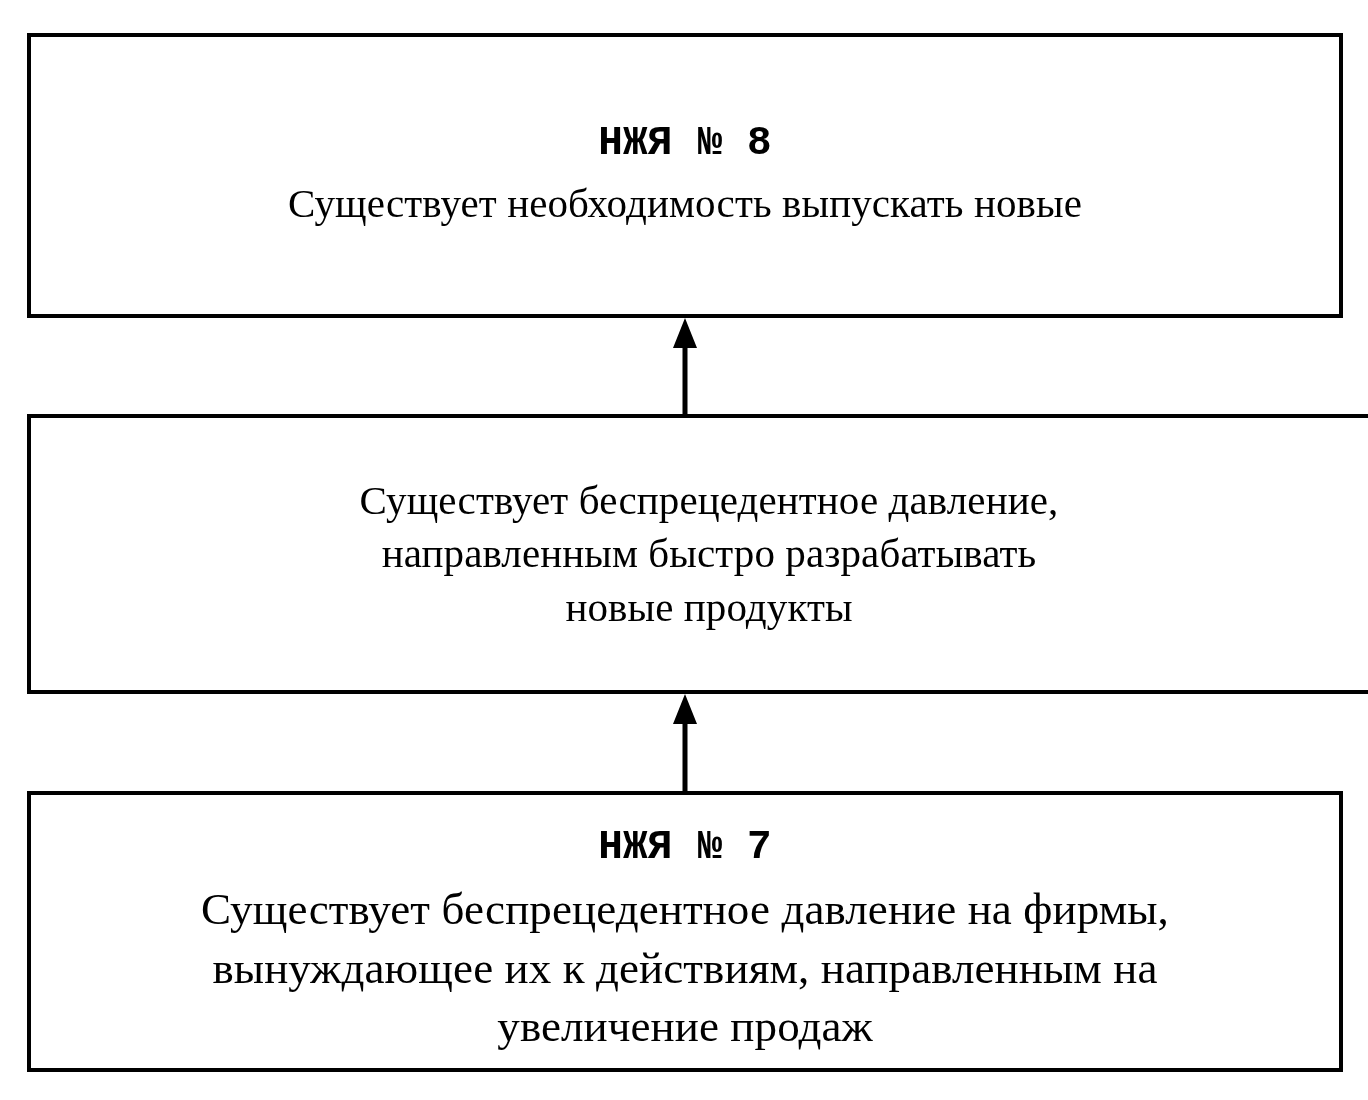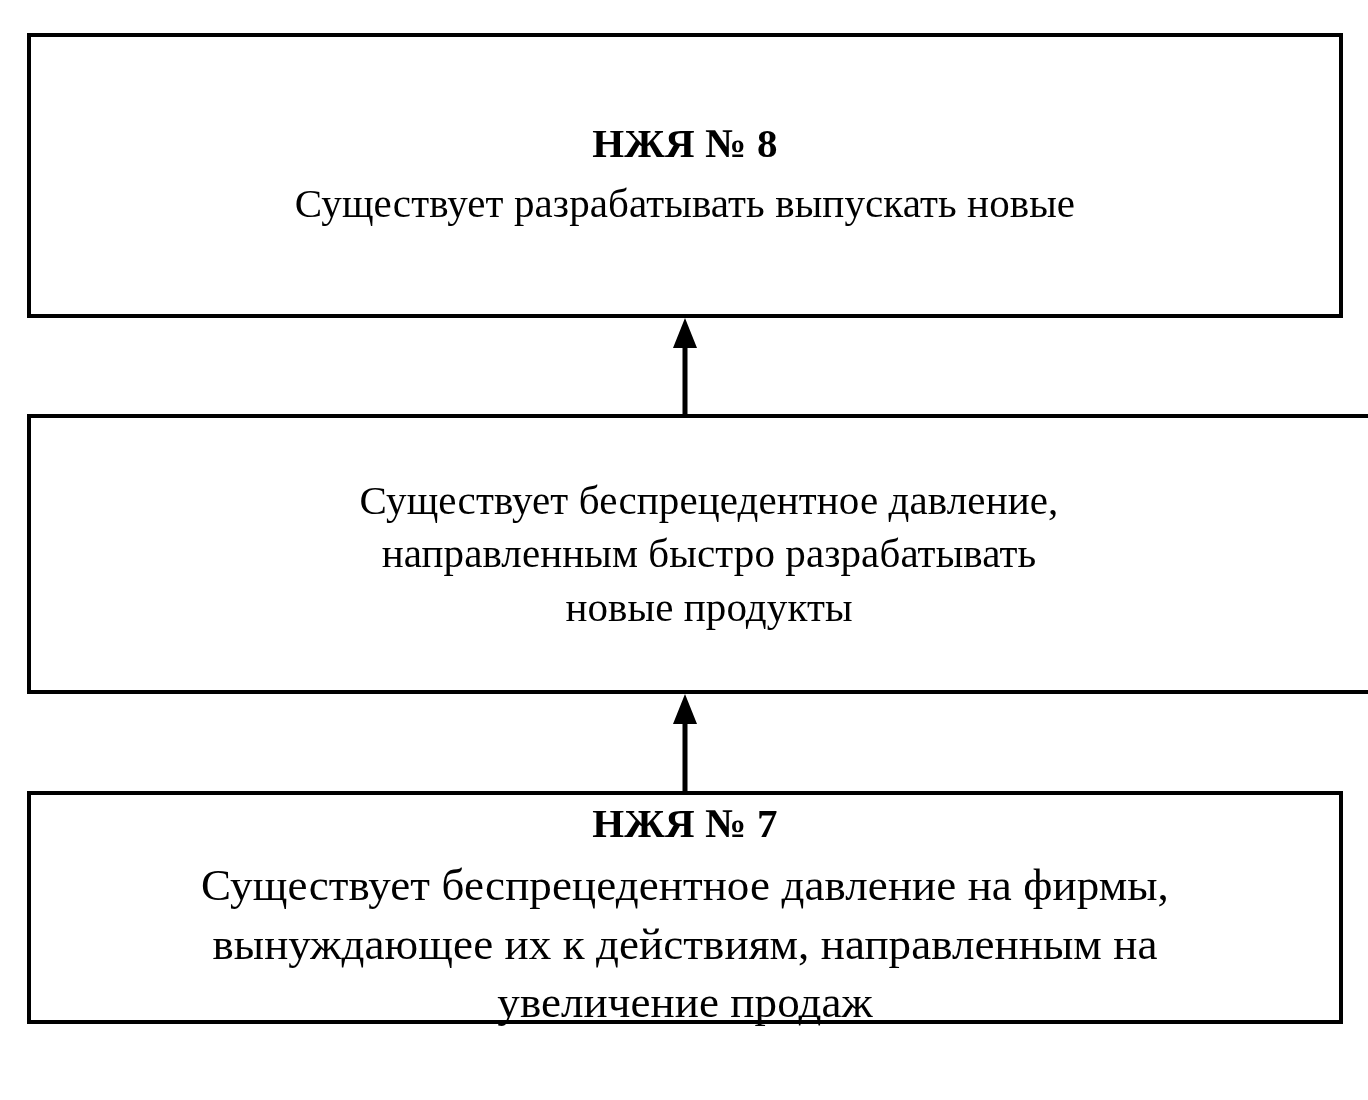"НЖЯ № 8" .node-title { font-family: none -> Liberation Mono, monospace }
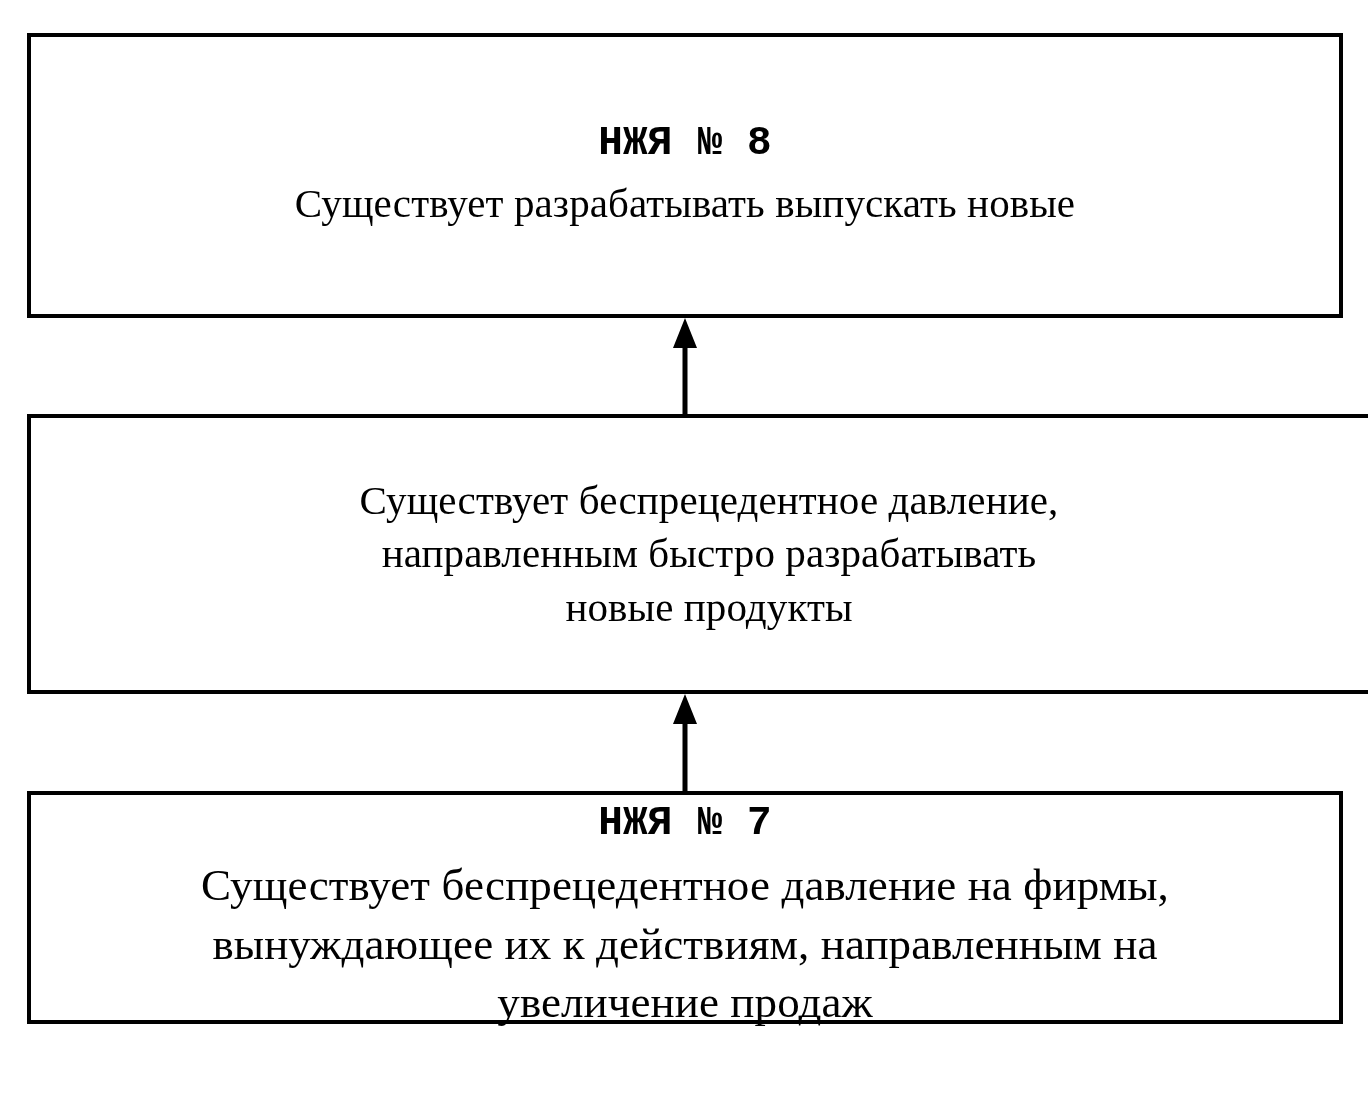"Существует разрабатывать выпускать новые" span.line { text: разрабатывать -> необходимость }
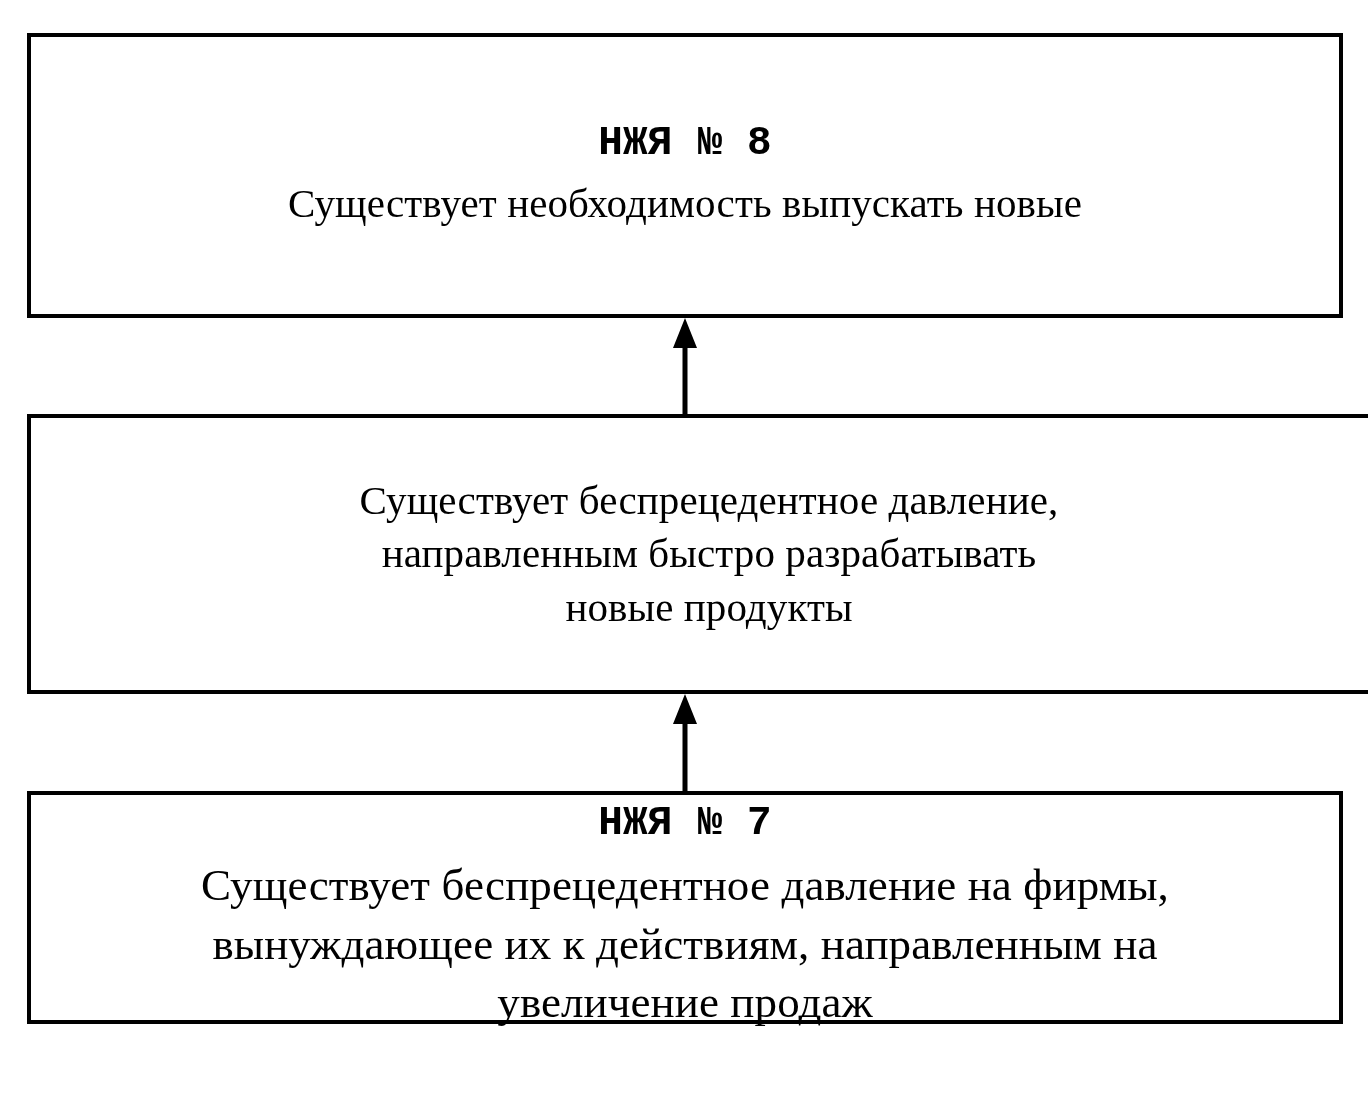"НЖЯ № 7" #box-bottom { height: 233px -> 281px }
